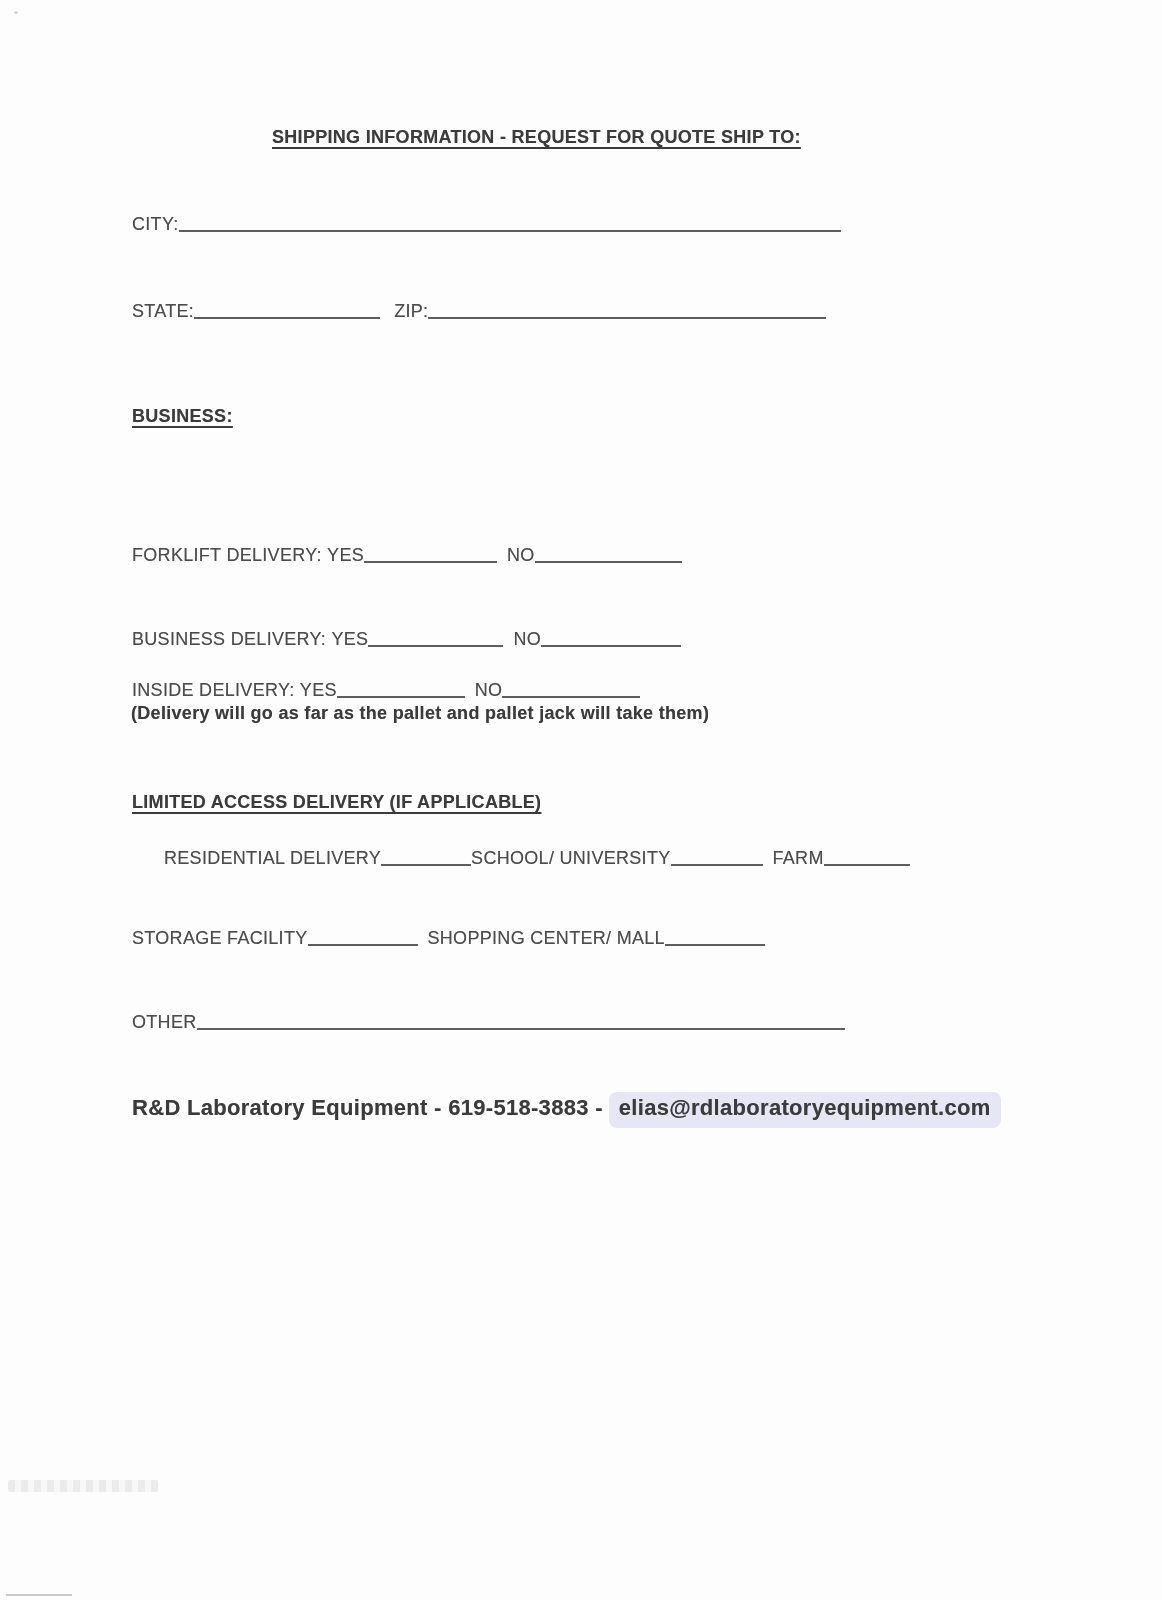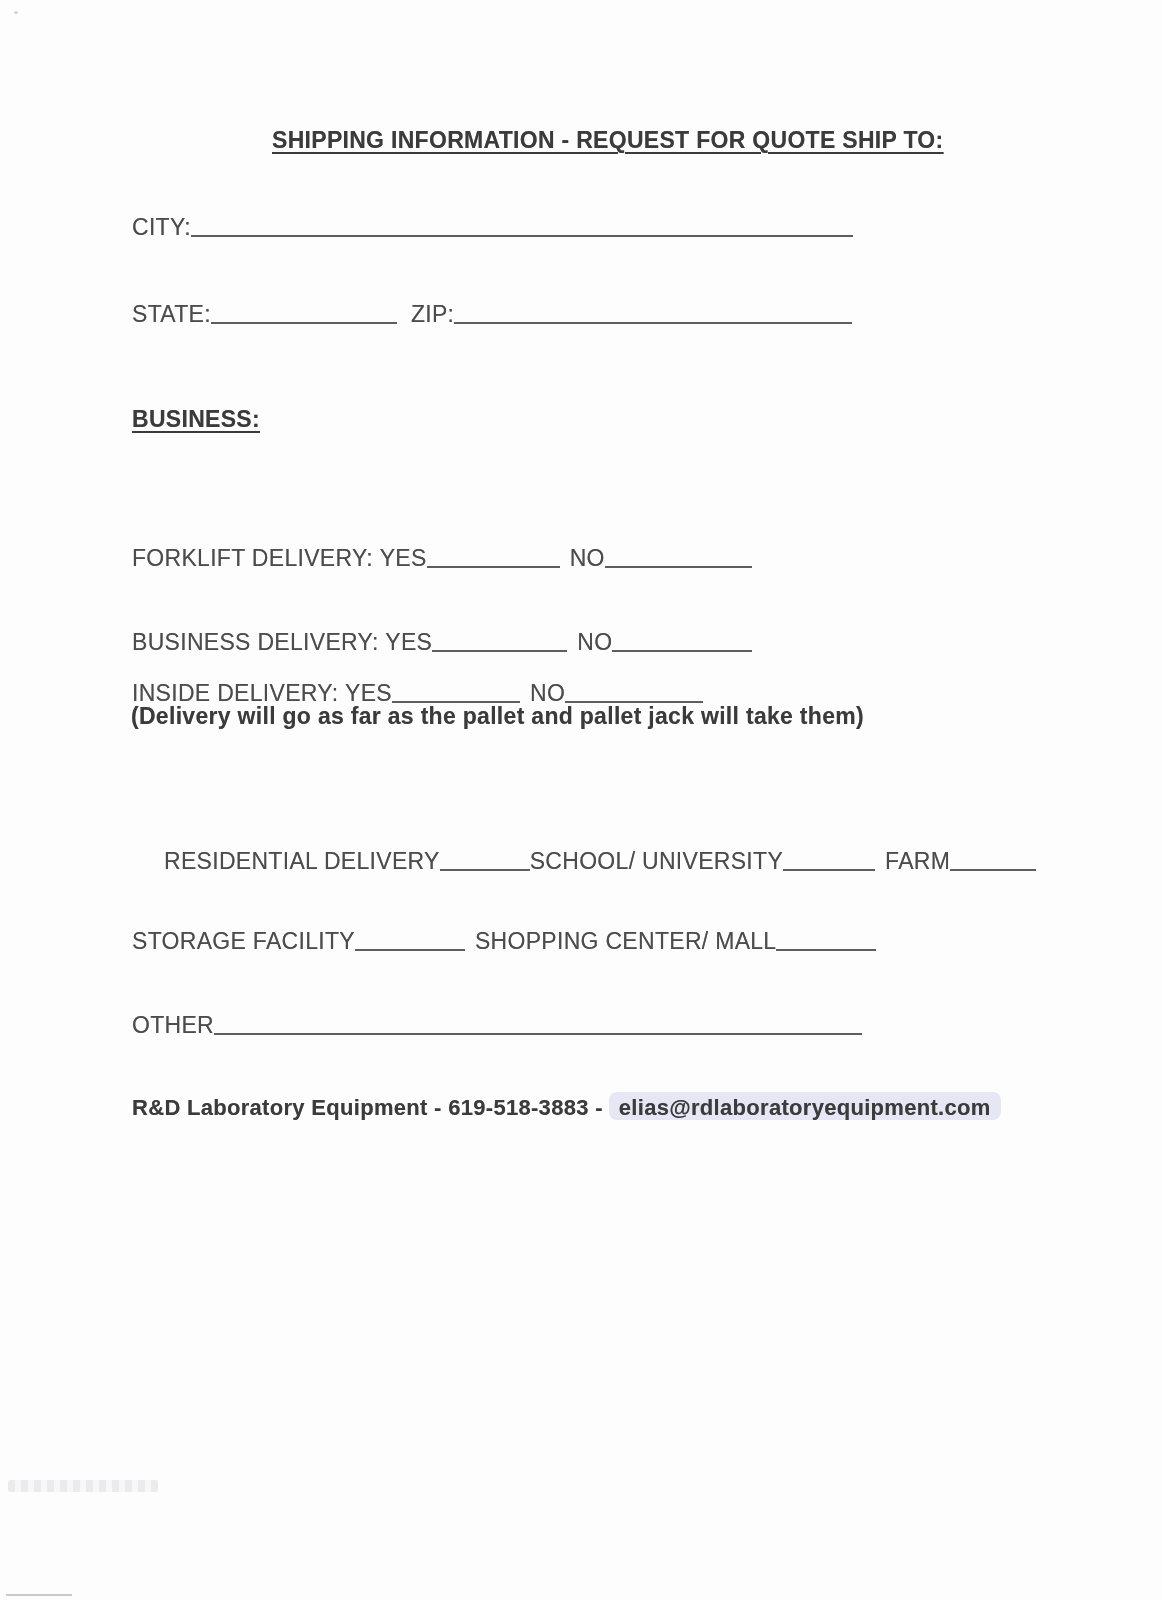"SHIPPING INFORMATION - REQUEST FOR" .txt { font-size: 23px -> 18px }
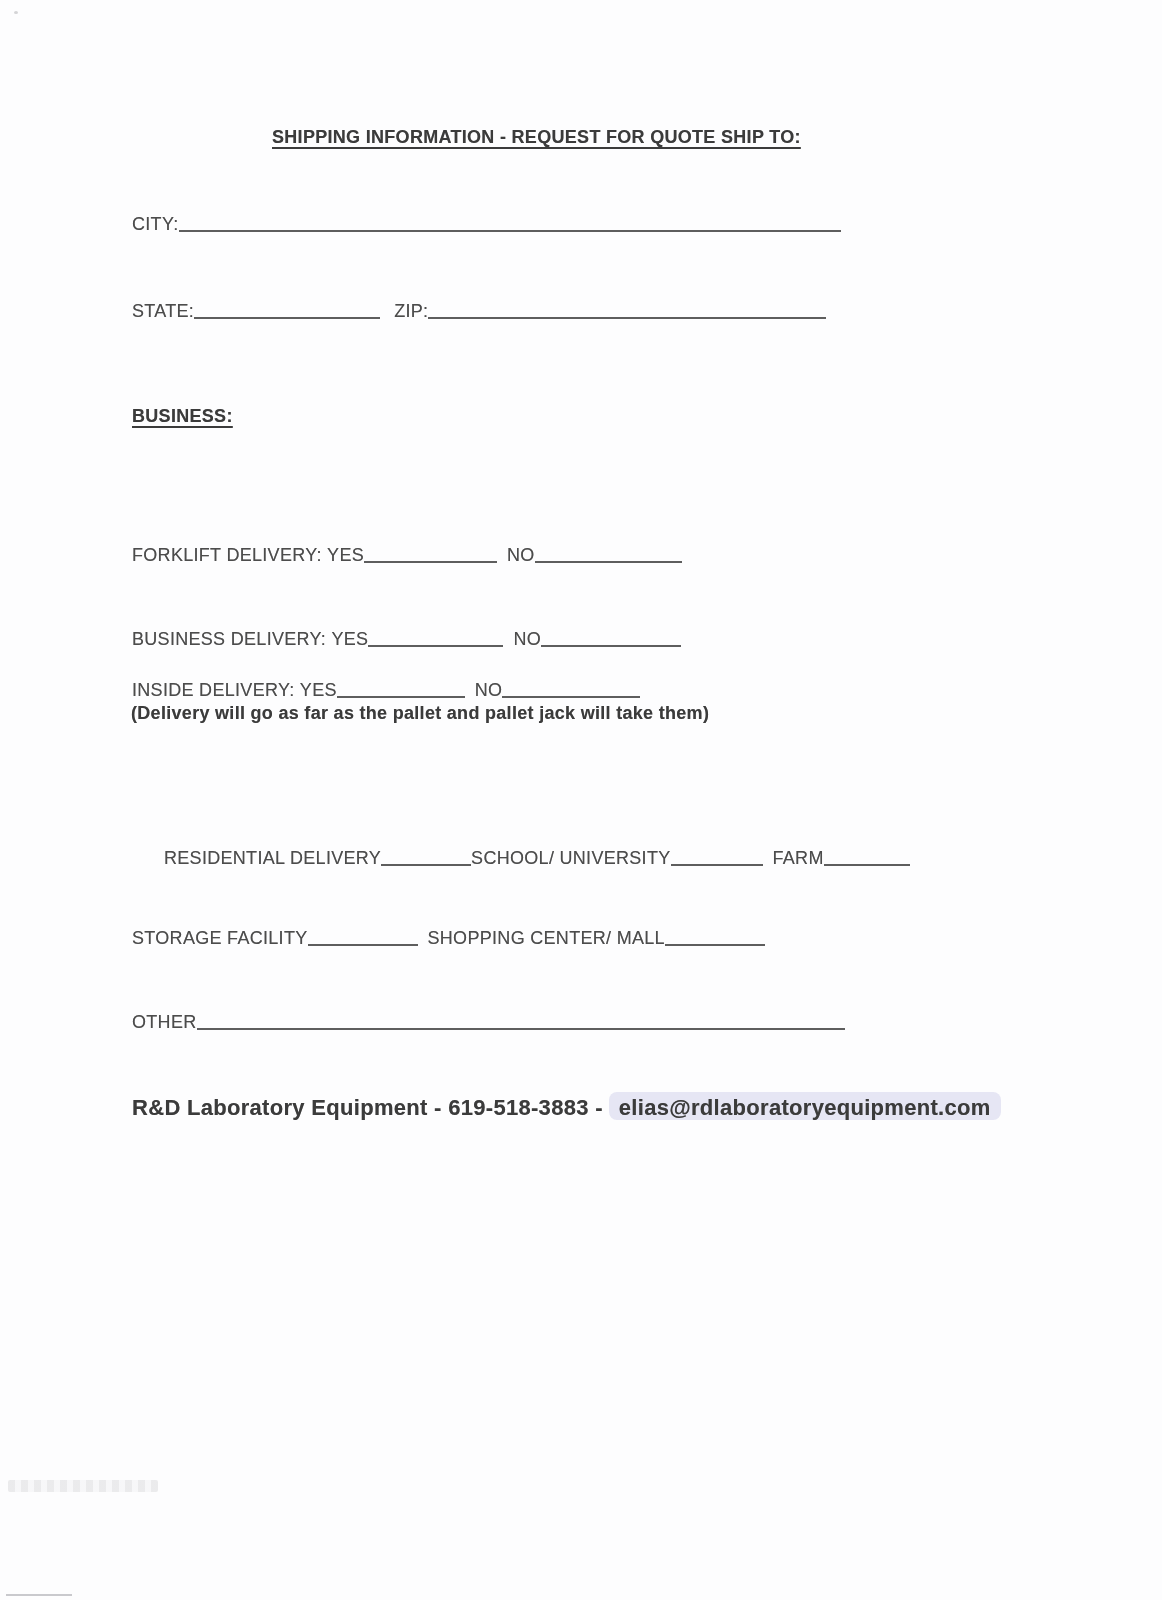"LIMITED ACCESS DELIVERY (IF APPLICABLE)" div.abs { html: none -> <div>LIMITED ACCESS DELIVERY (IF APPLICABLE)</div> }
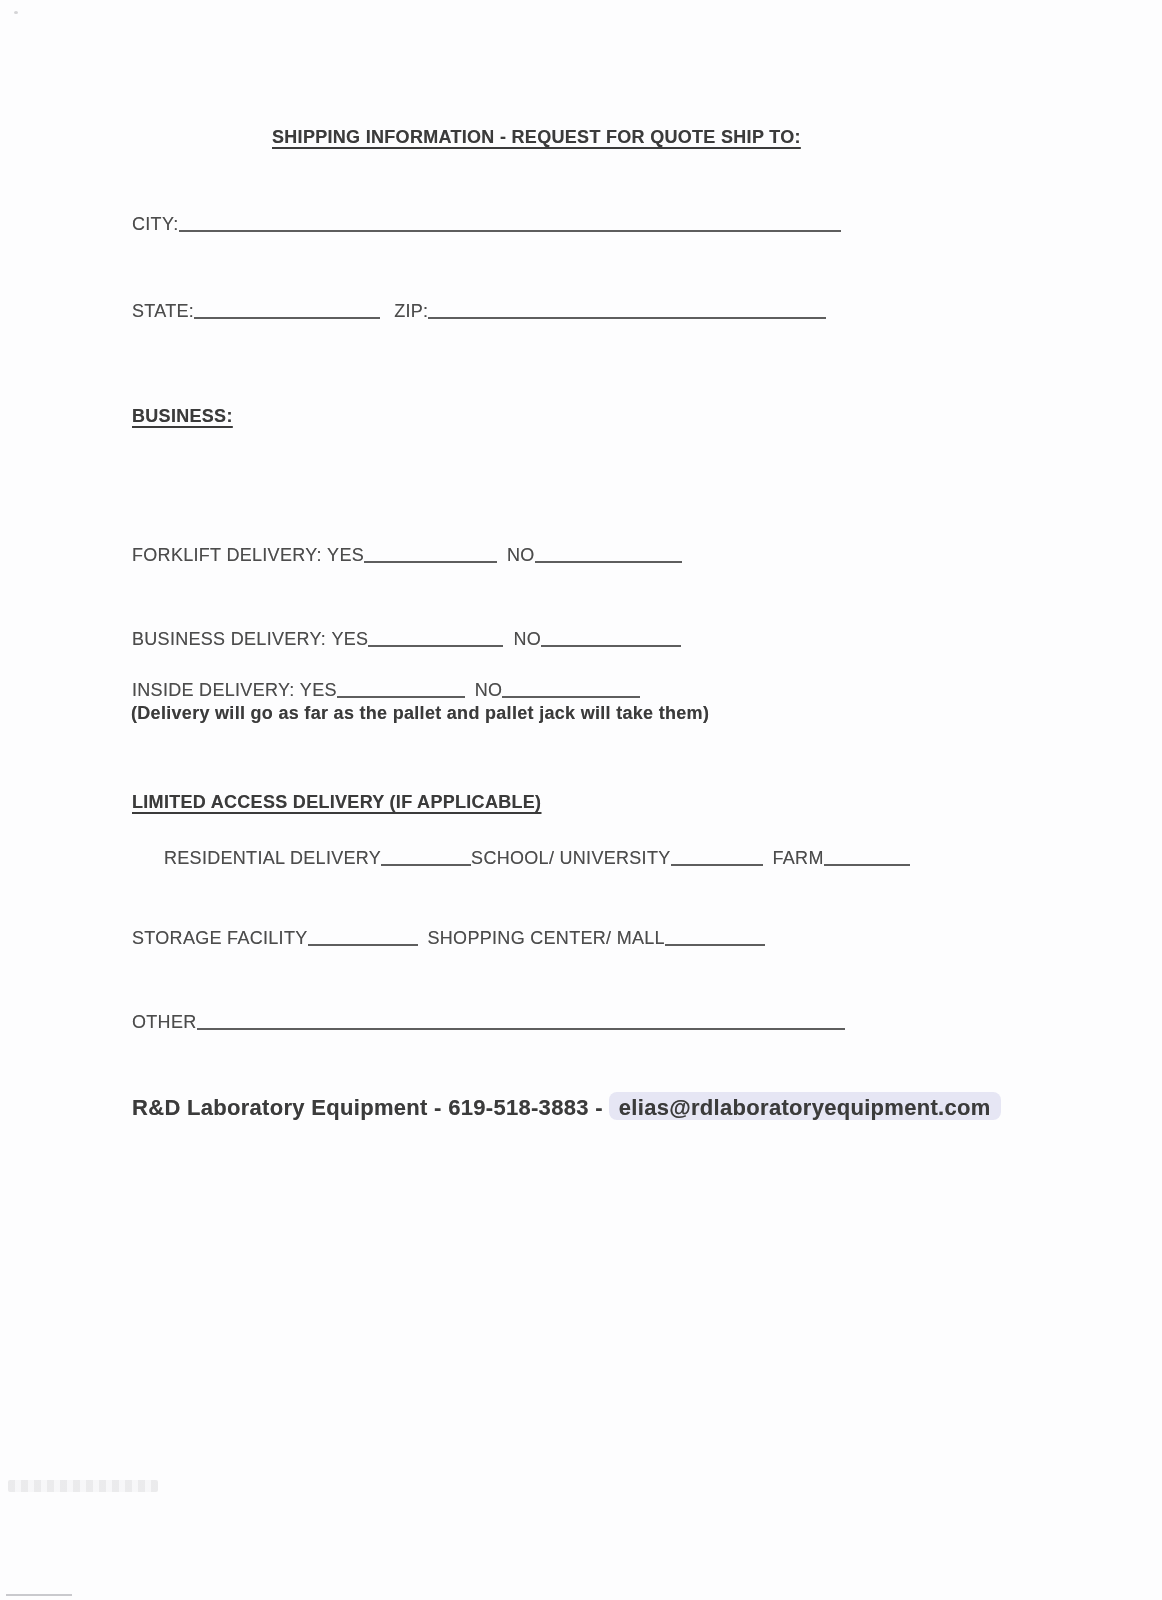"elias@rdlaboratoryequipment.com" .email-pill { padding: 3px 10px 0 10px -> 3px 10px 8px 10px }
